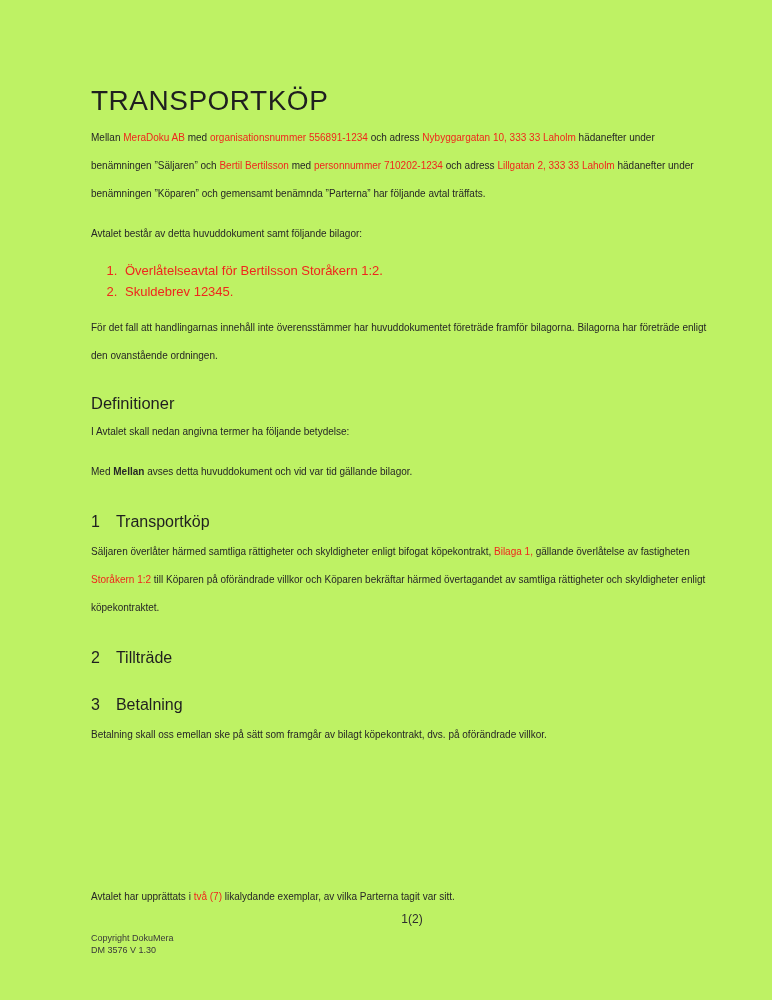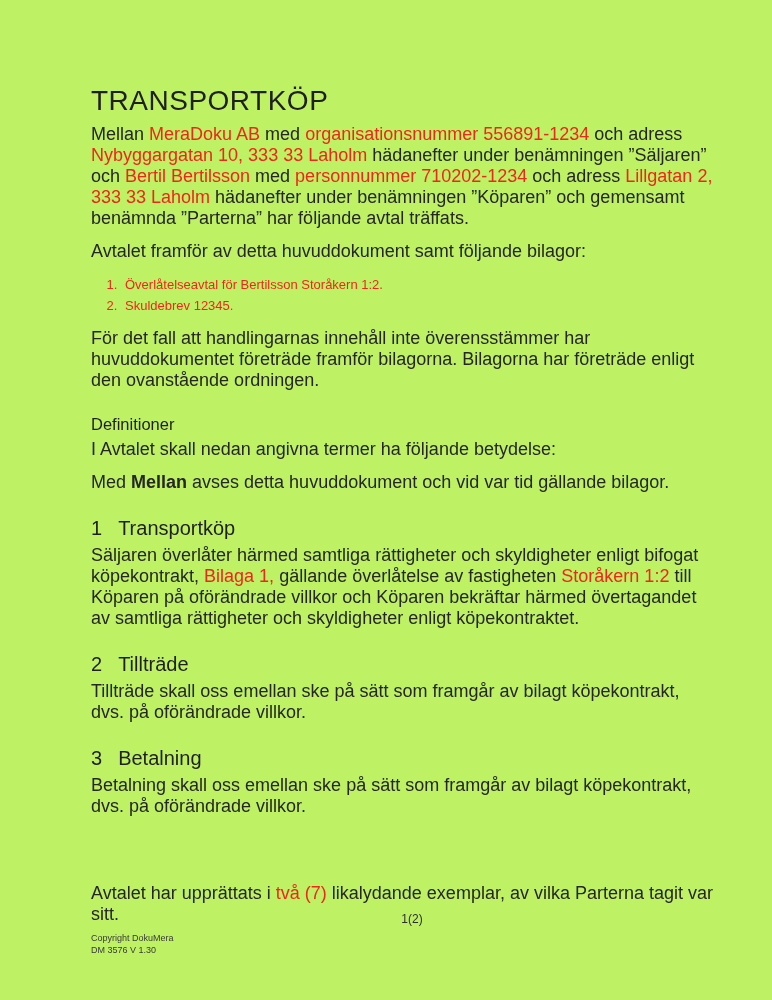"Mellan MeraDoku AB med" p.body-text { font-size: 18px -> 10px; line-height: 21px -> 28px }
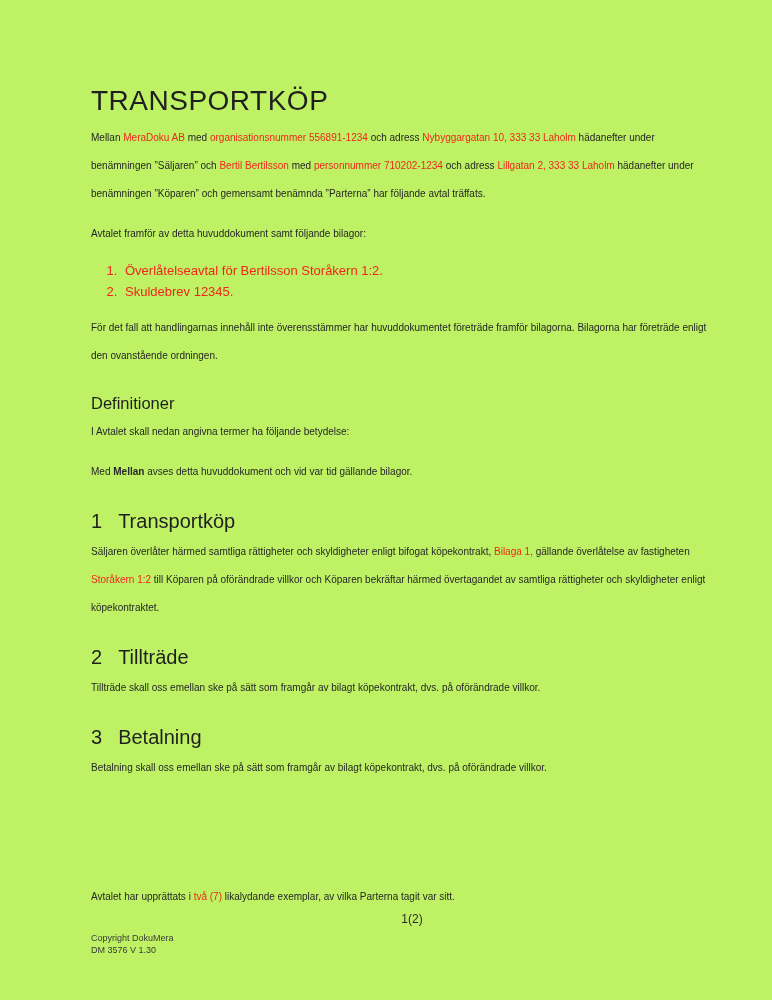"Avtalet framför av detta huvuddokument" p.body-text { text: framför -> består }
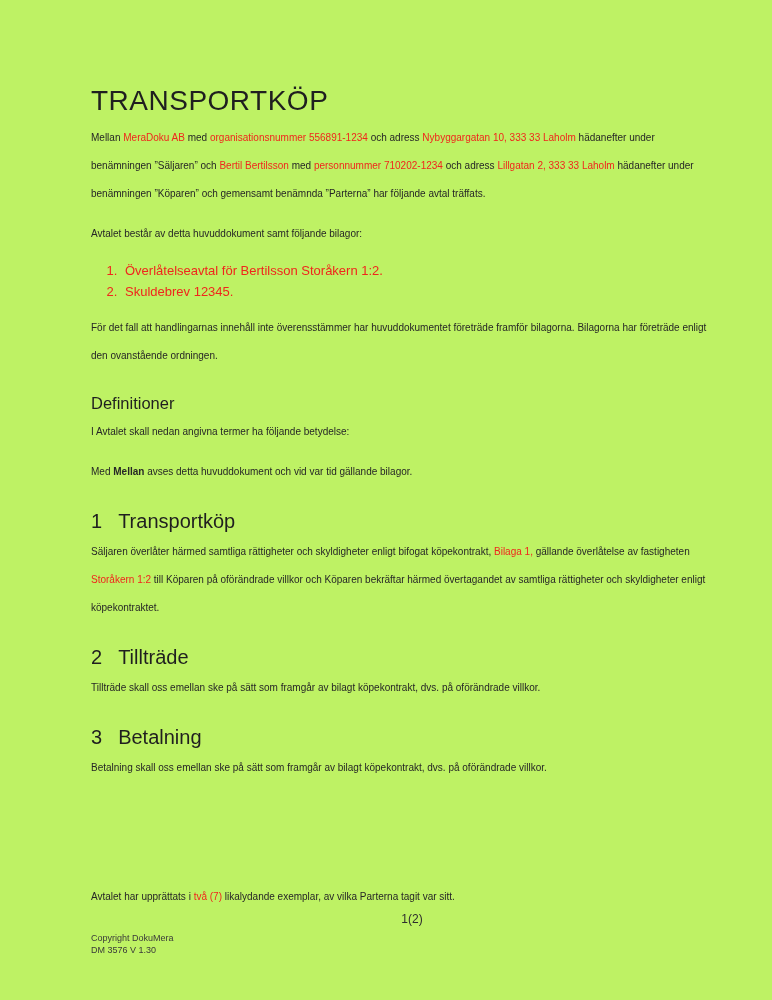"1 Transportköp" h2.section-heading { font-size: 20px -> 16px }
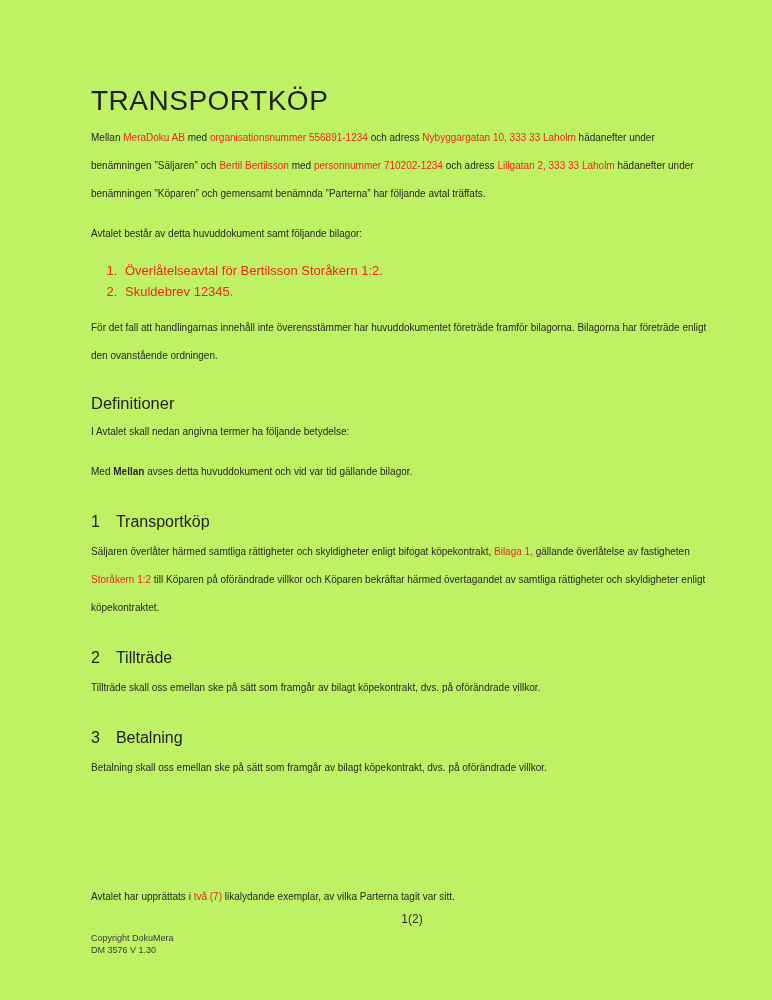"Tillträde skall oss emellan ske" p.body-text { html: <p><span>Tillträde skall oss emellan ske på sätt som framgår av bilagt köpekontrakt, dvs. på oförändrade villkor.</span></p> -> none }
